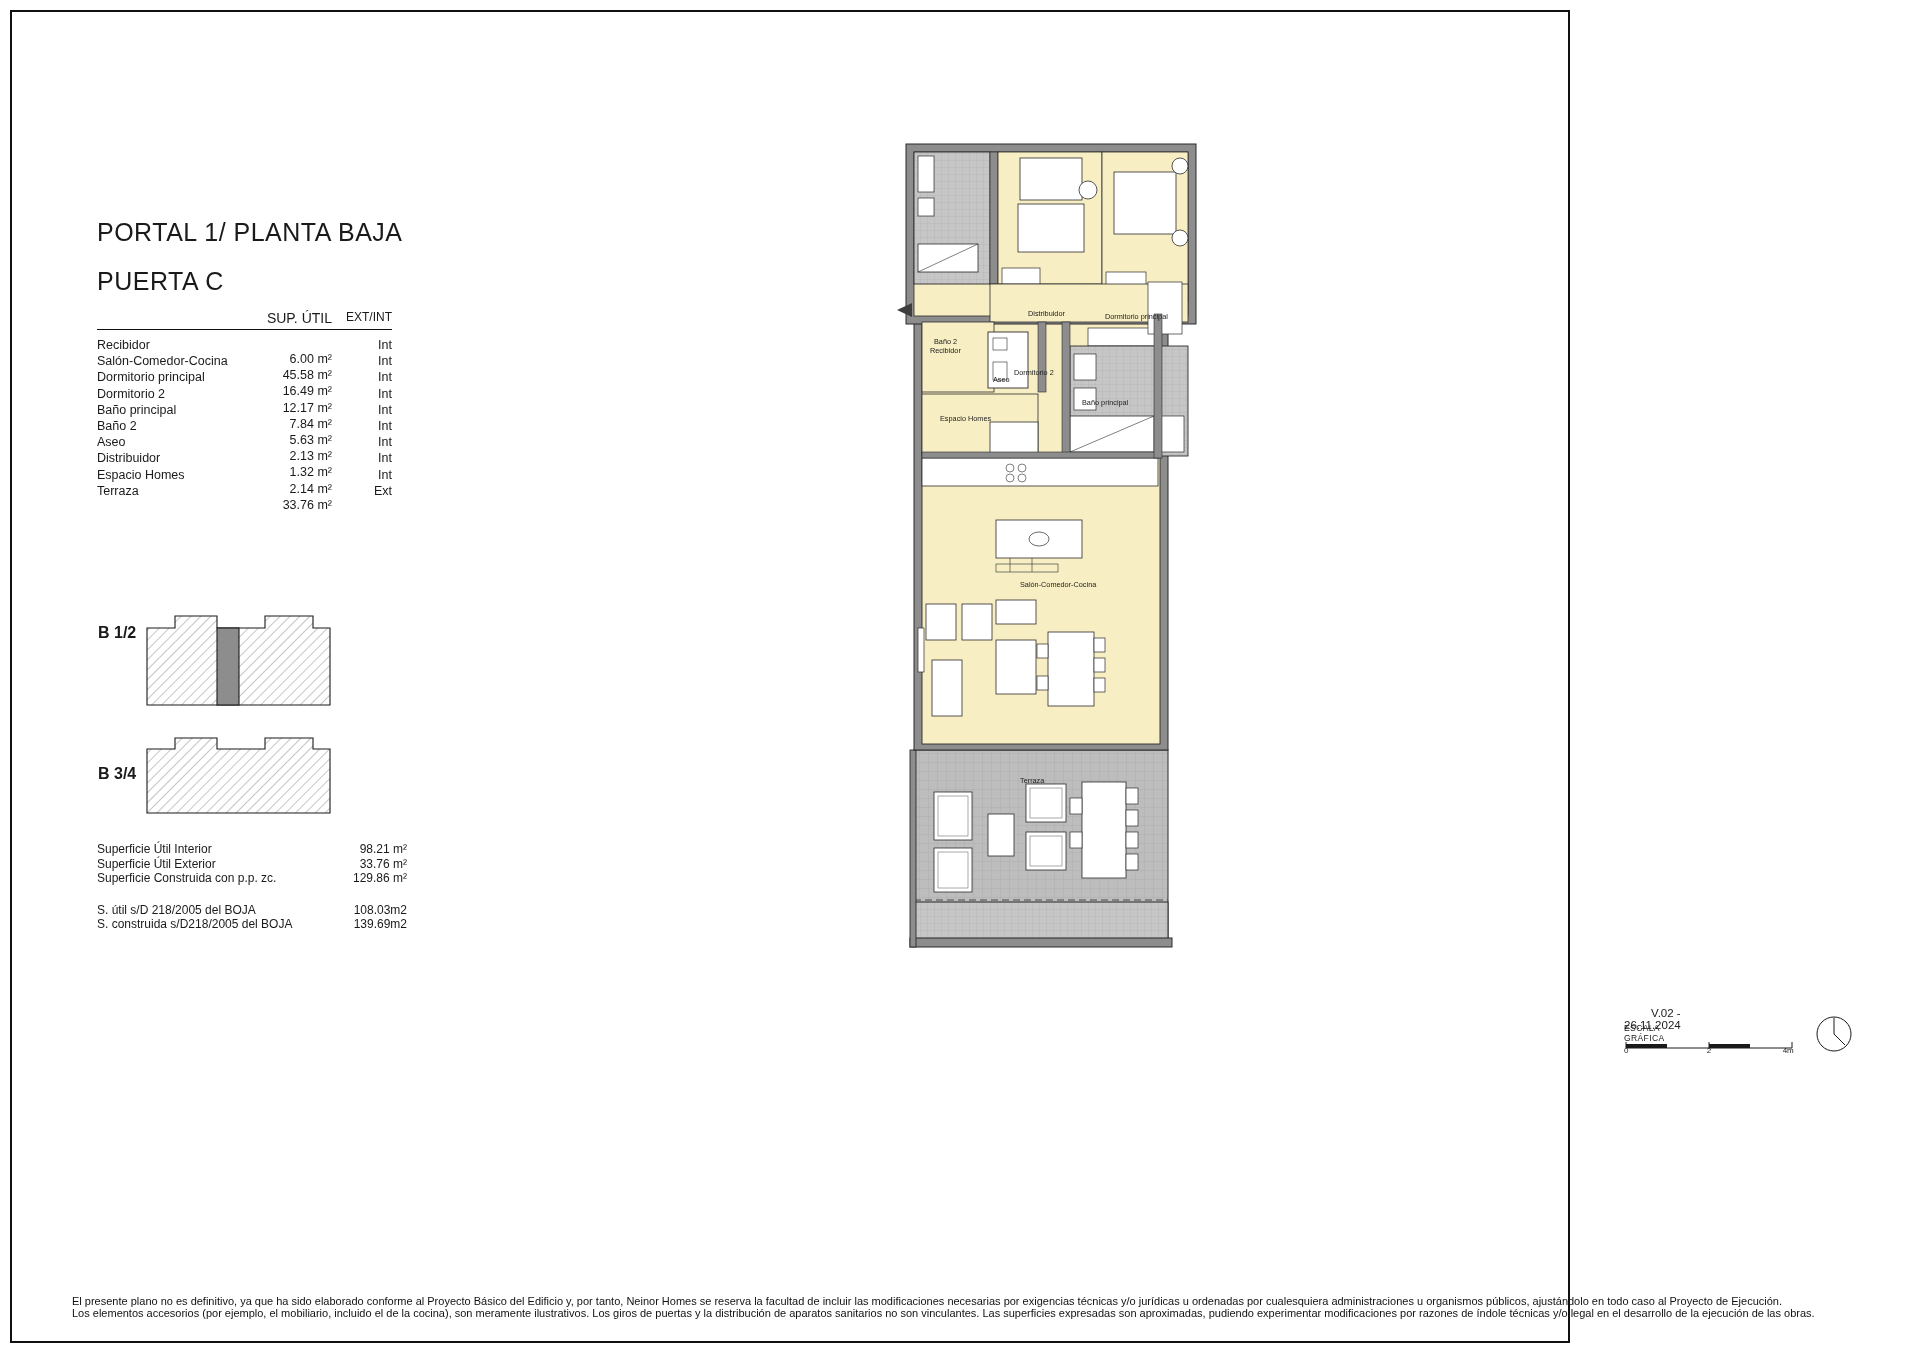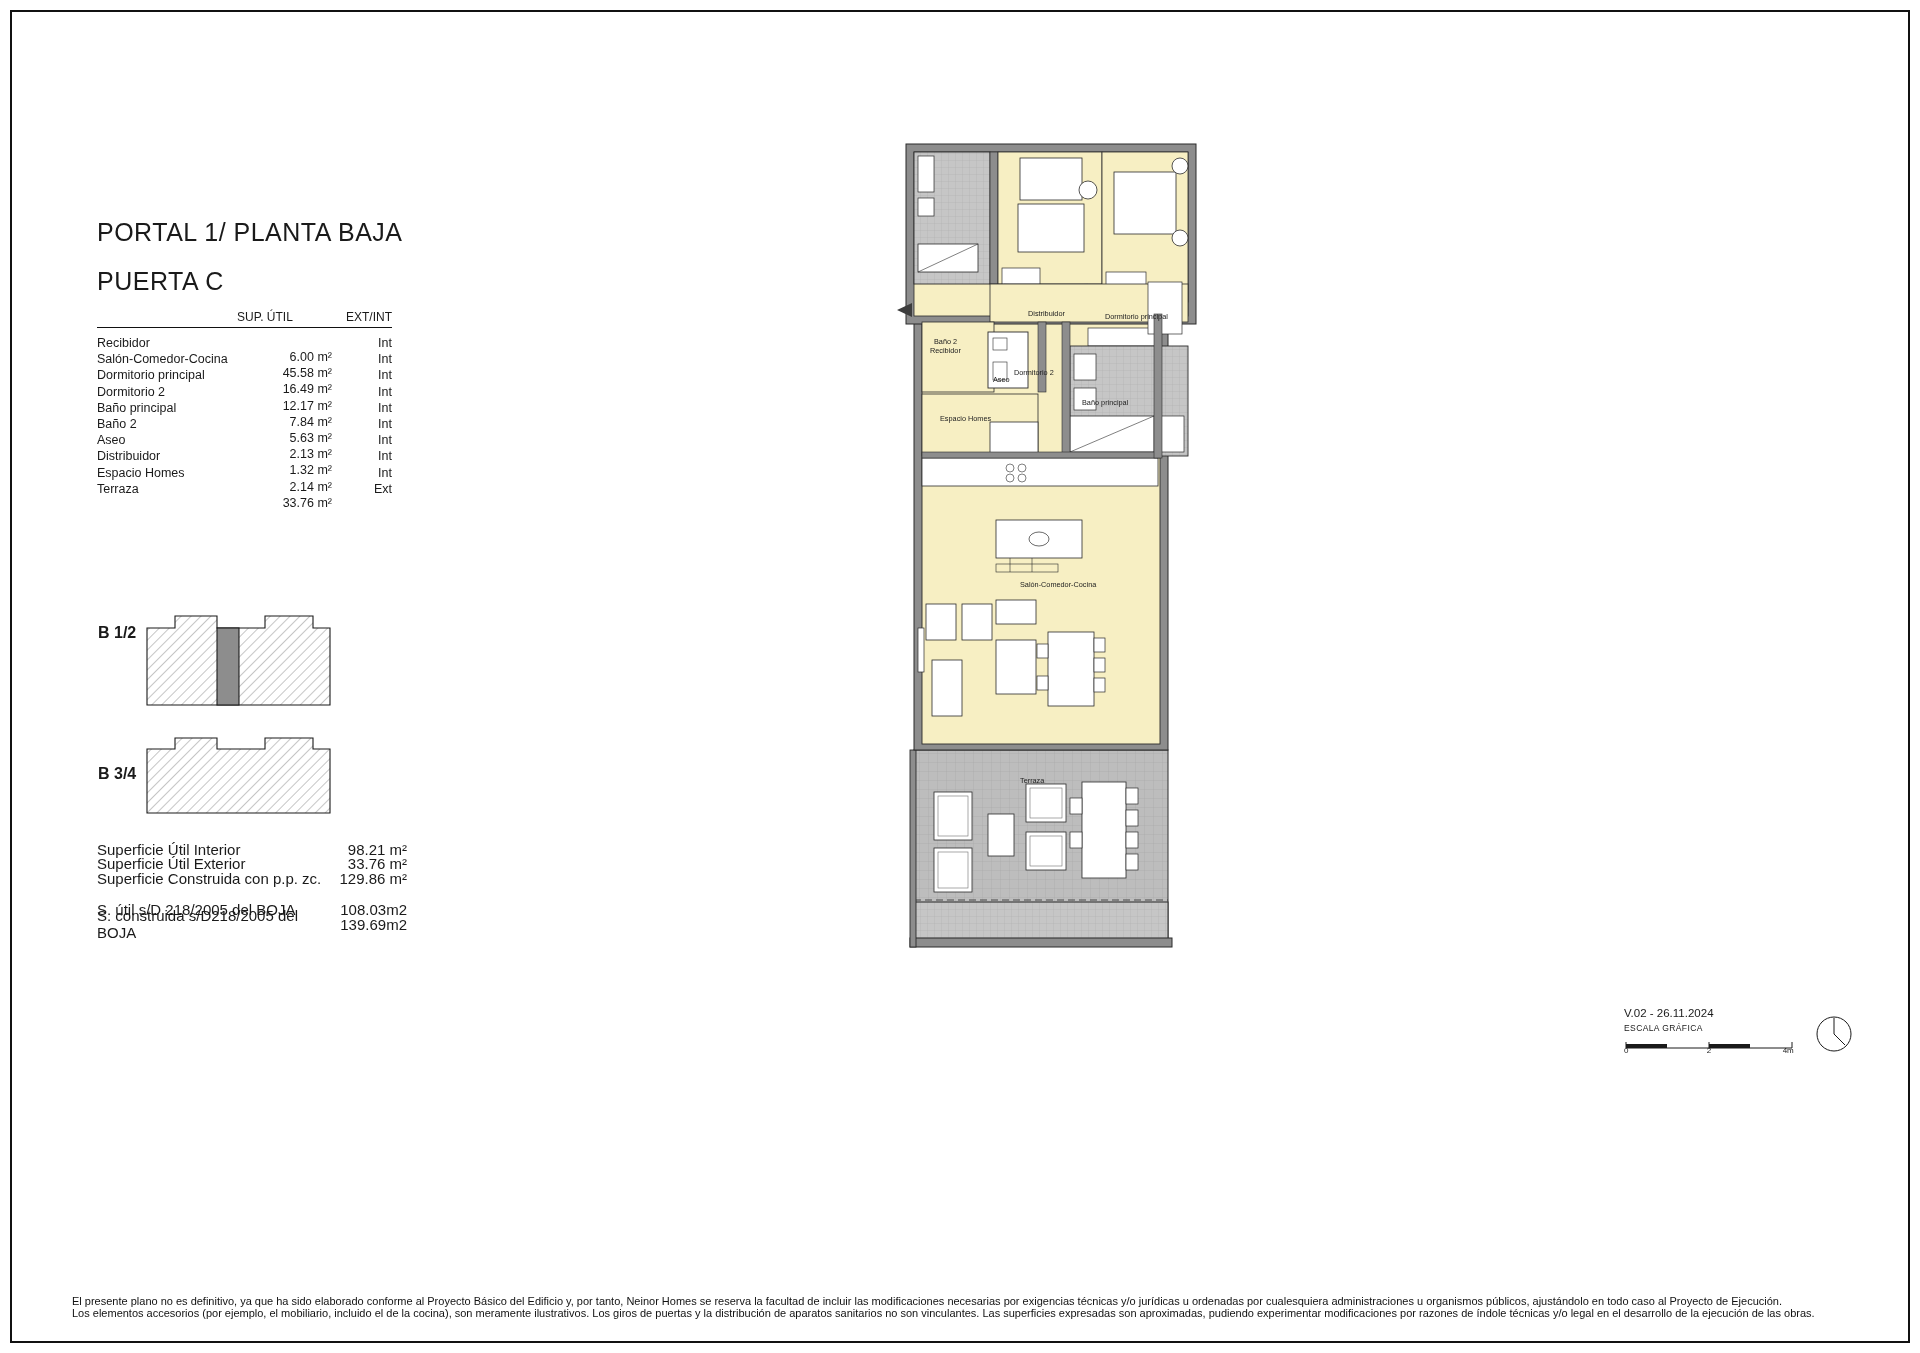"PORTAL 1/ PLANTA BAJA" .sheet { width: 1900px -> 1560px }
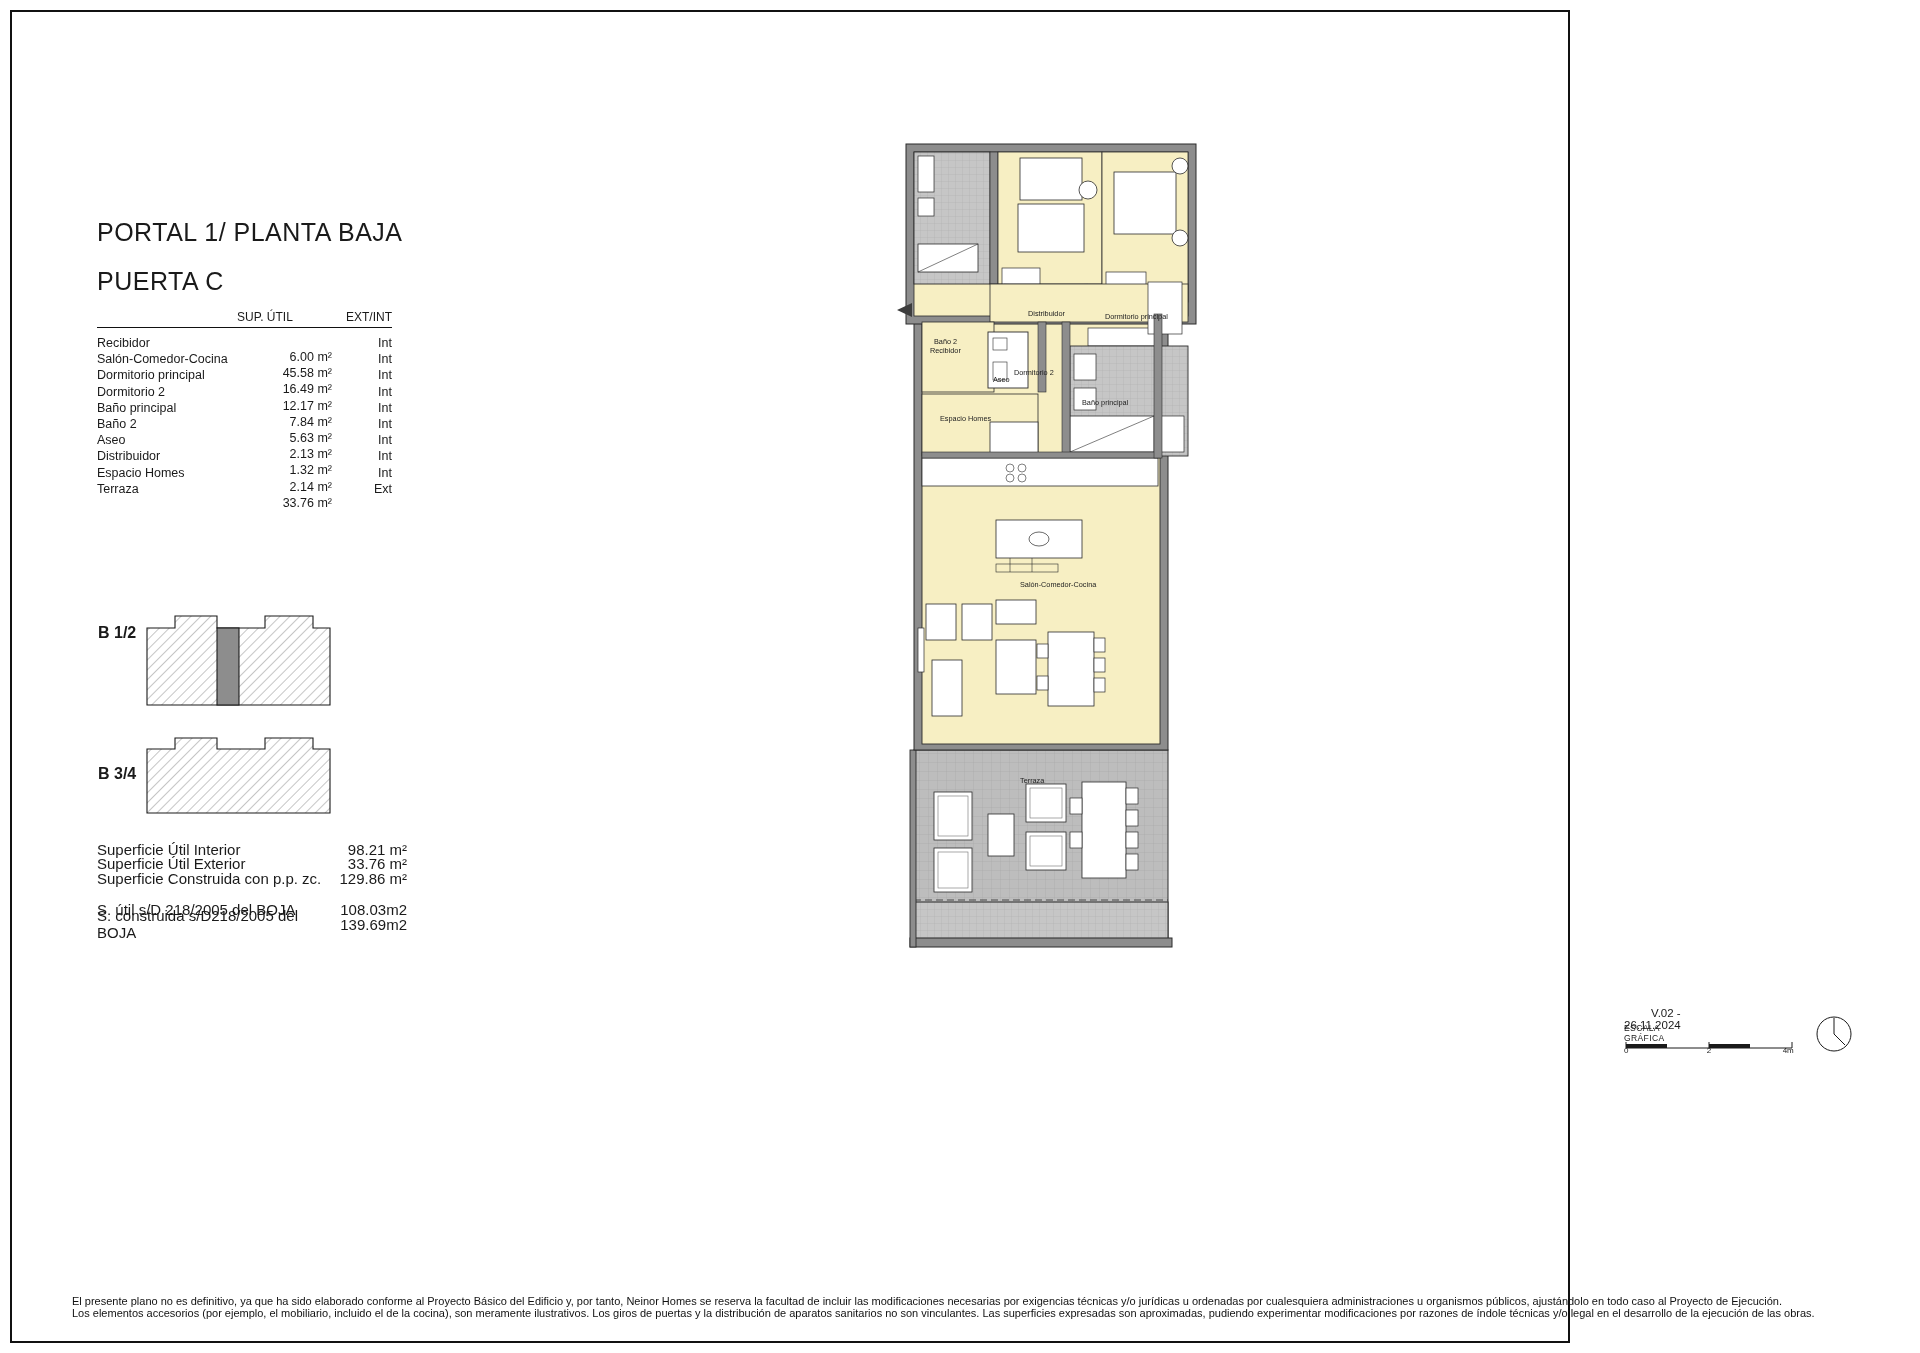"SUP. ÚTIL" .tbl .hdr .c2 { font-size: 12px -> 14px; text-align: none -> right }
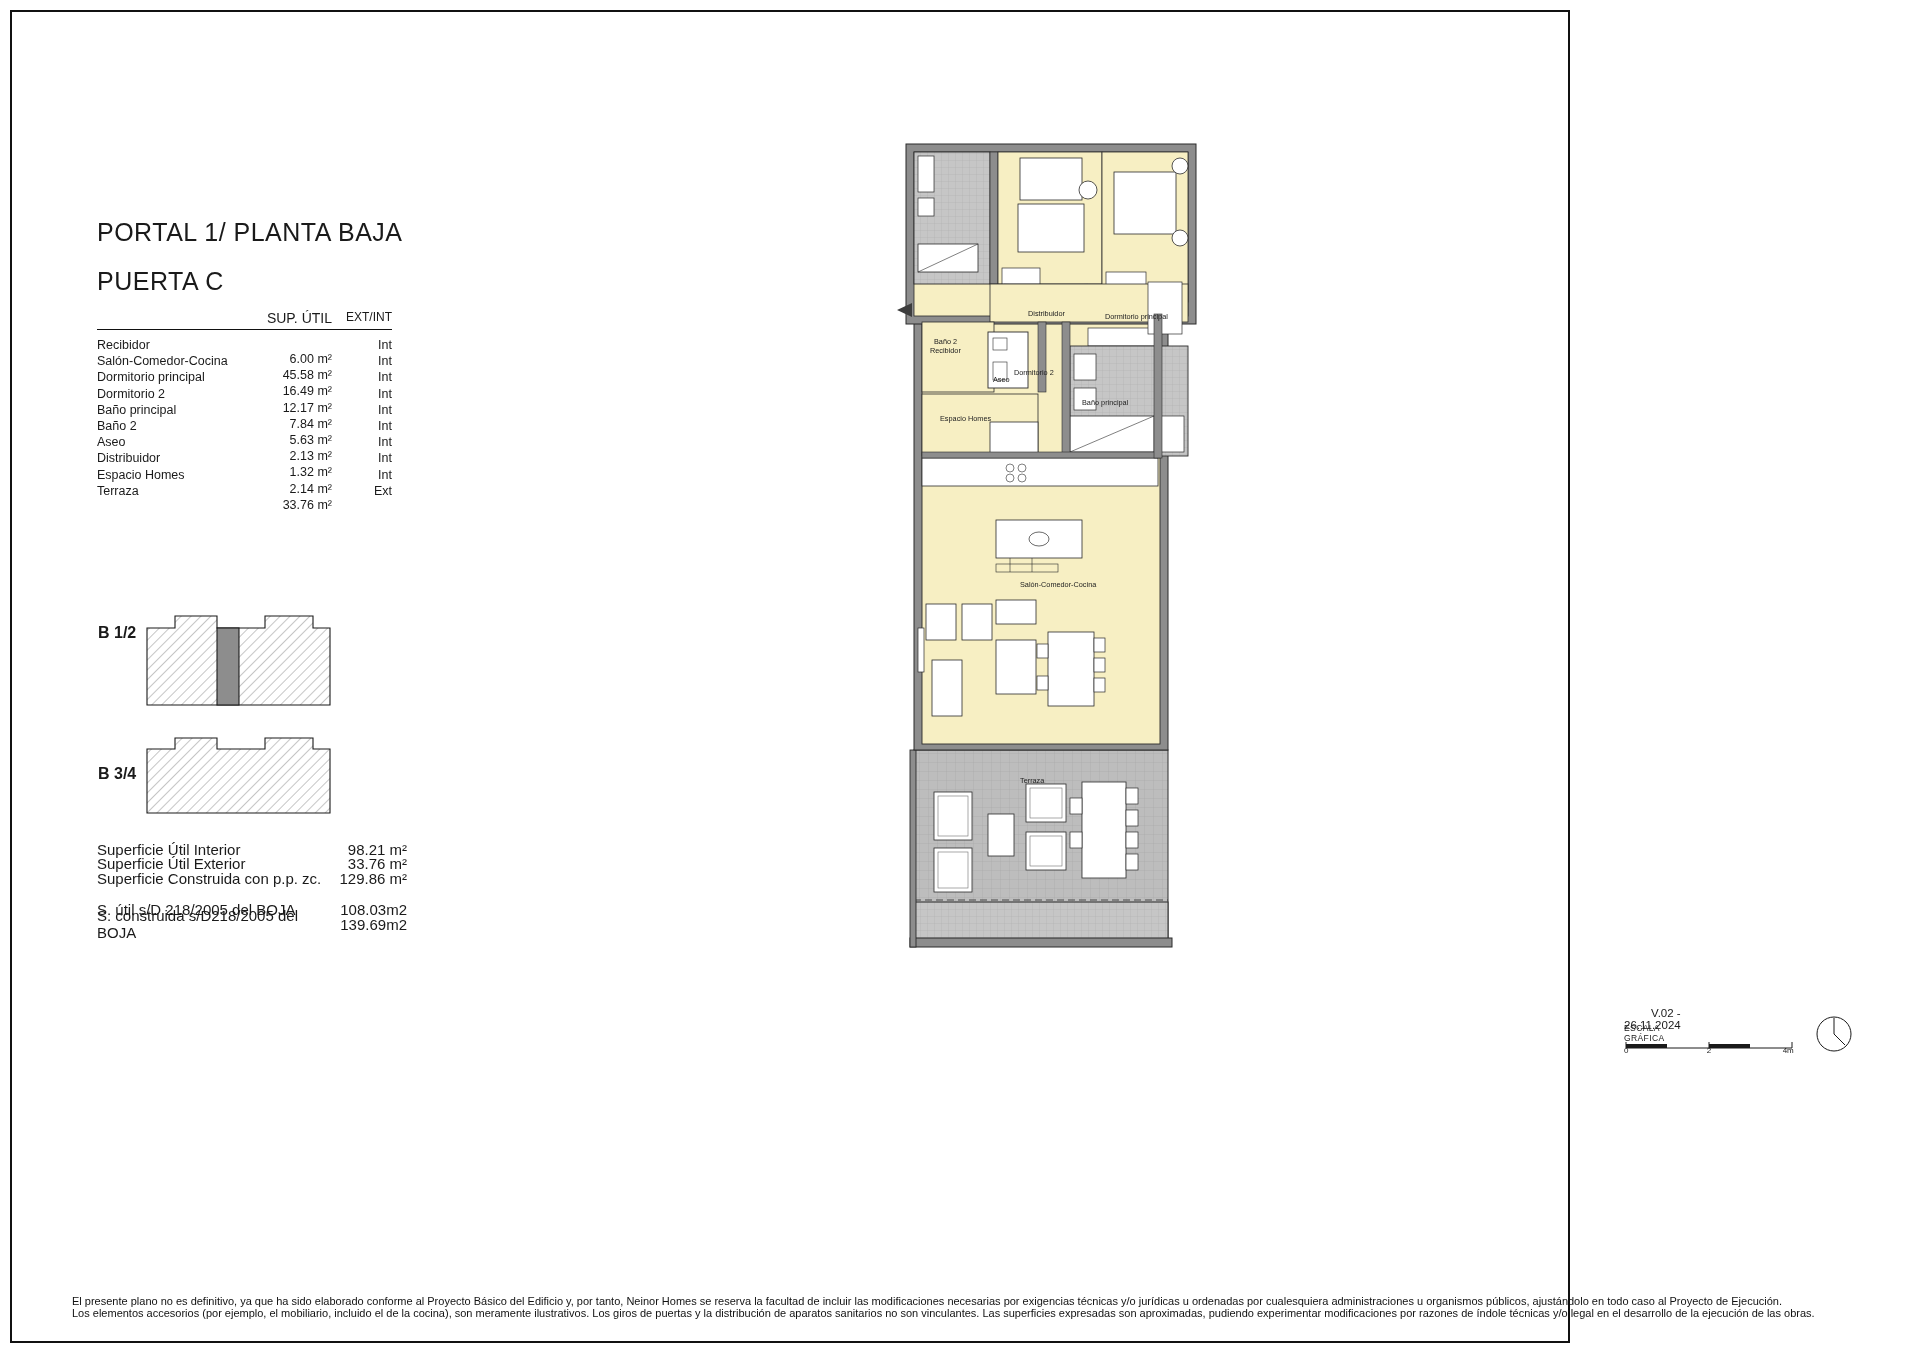"Superficie Útil Interior" .sums { font-size: 15px -> 12px }
